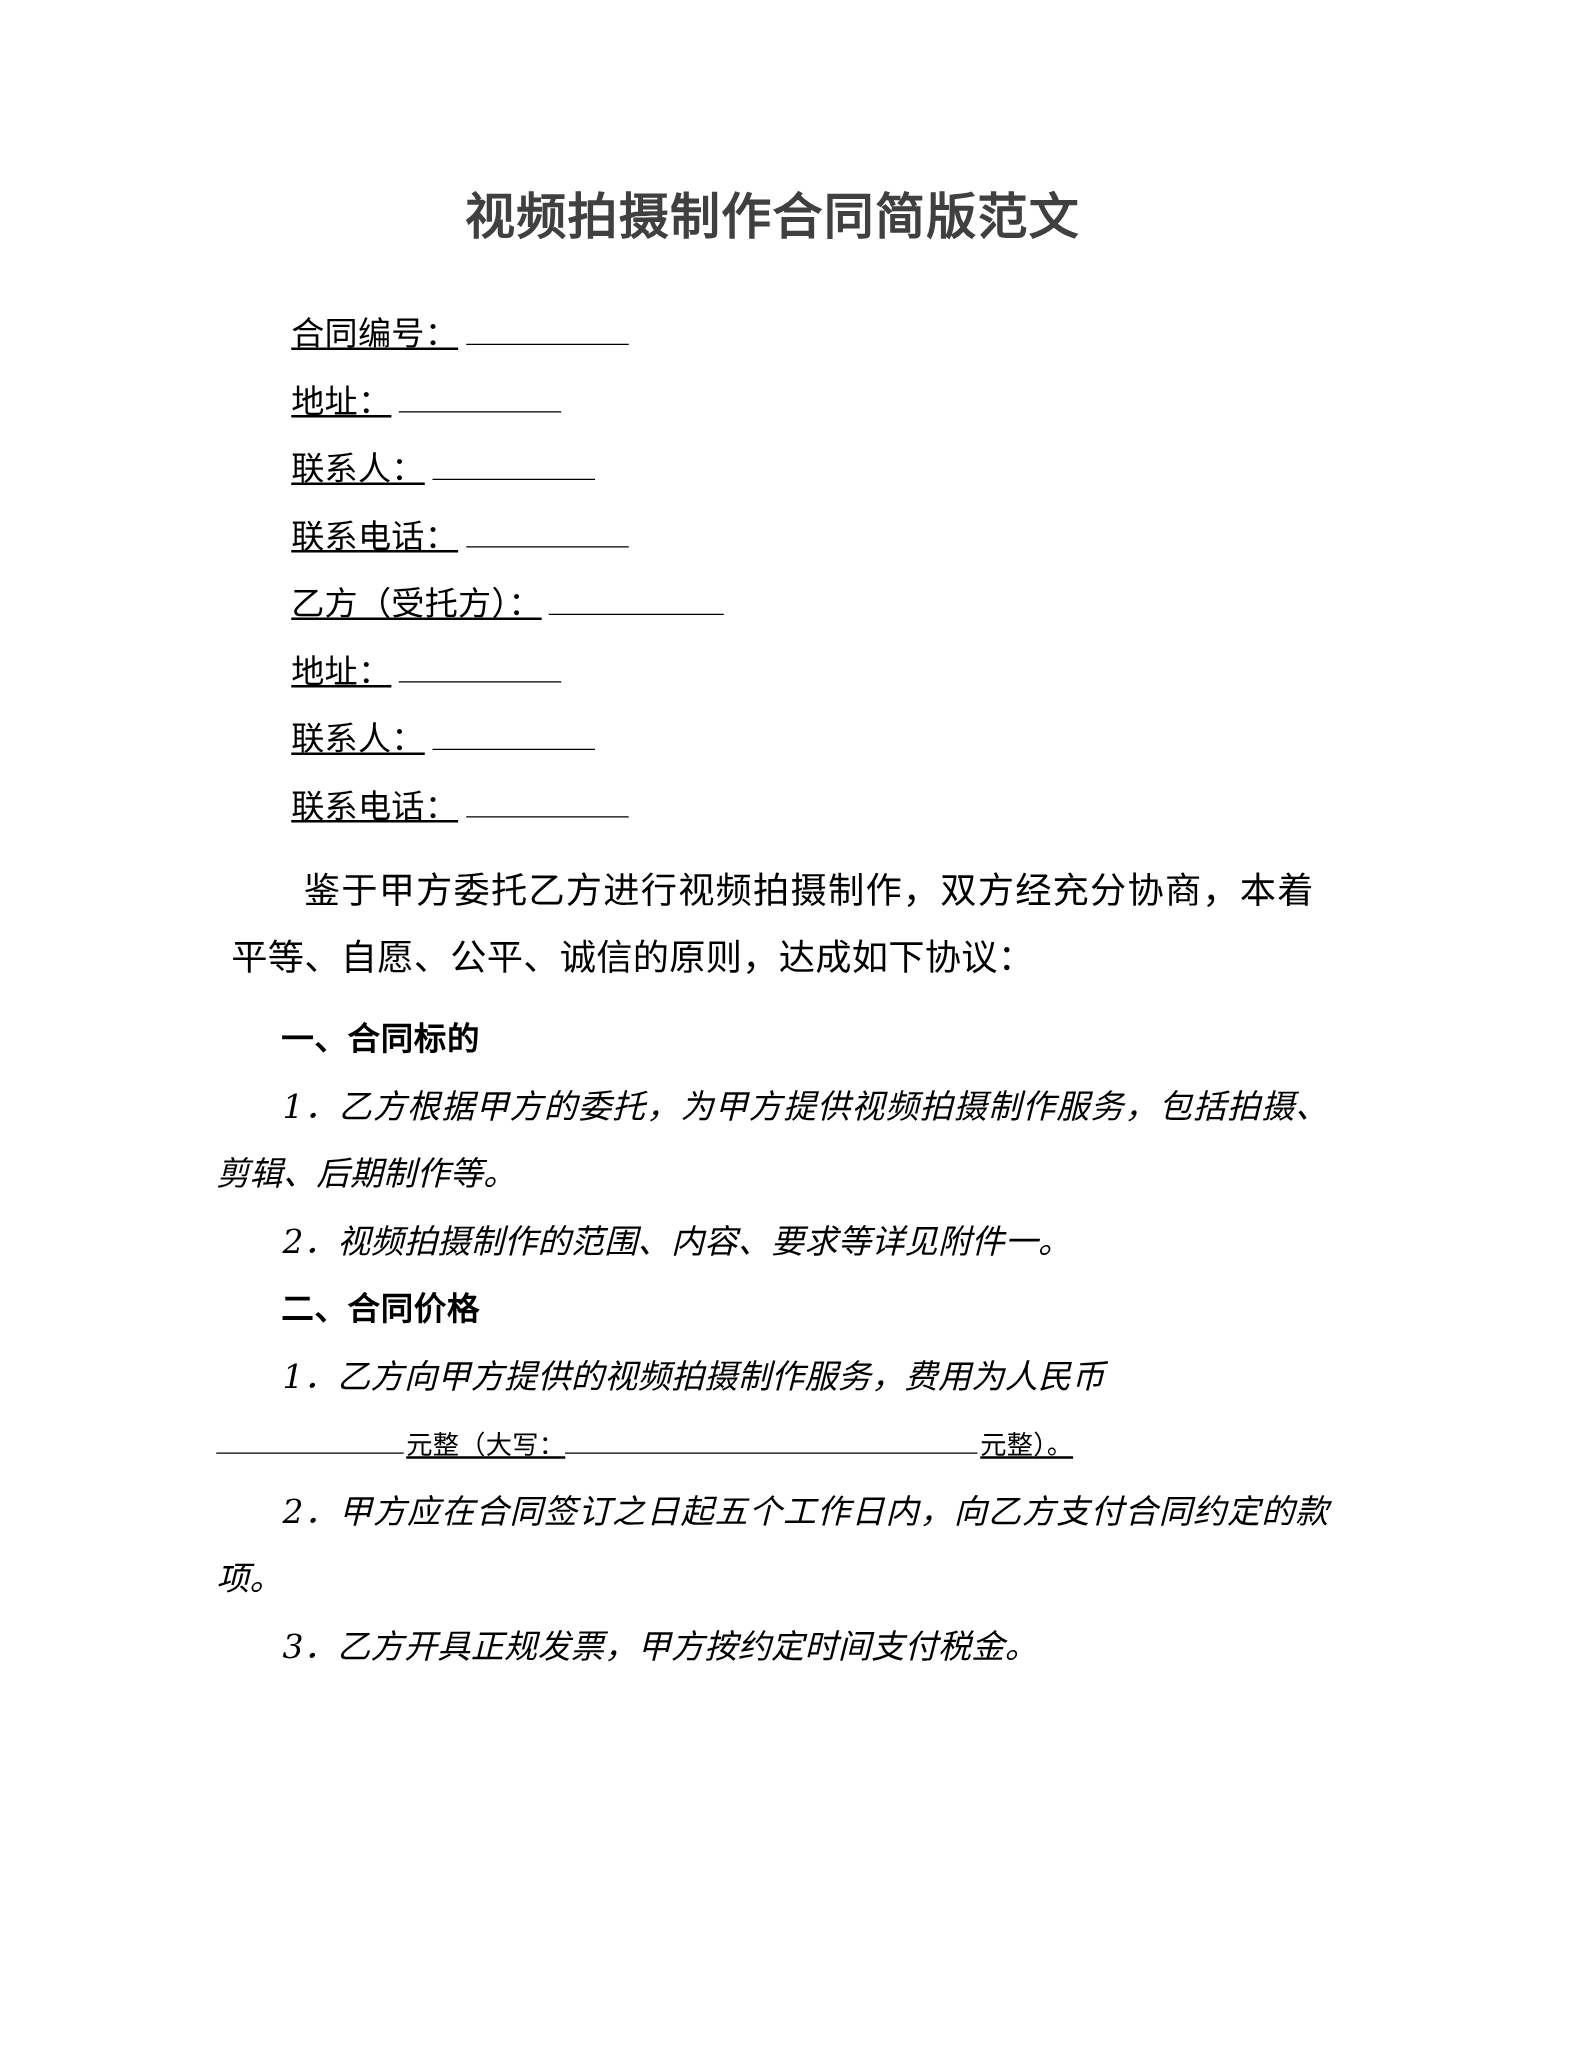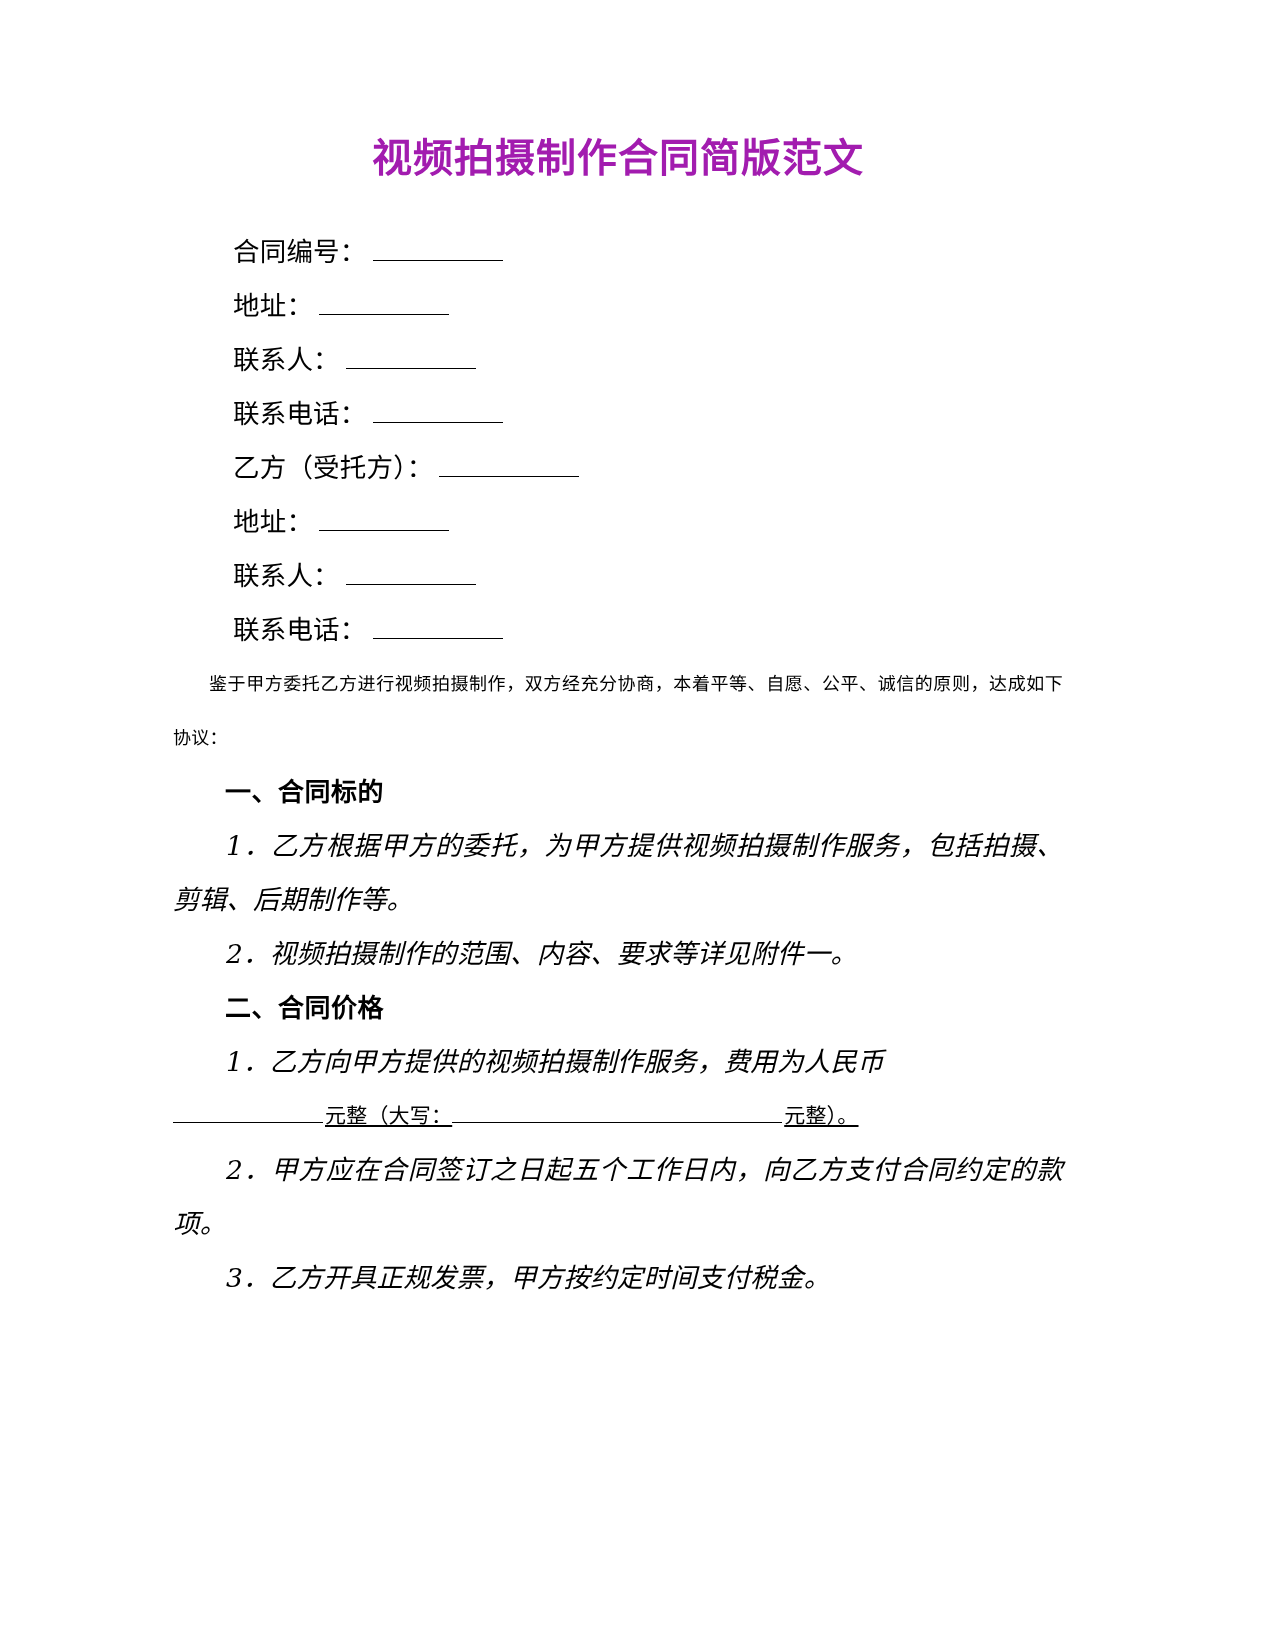"视频拍摄制作合同简版范文" .doc-title { color: #a21caf -> #404040; margin: 0 -> 16px }
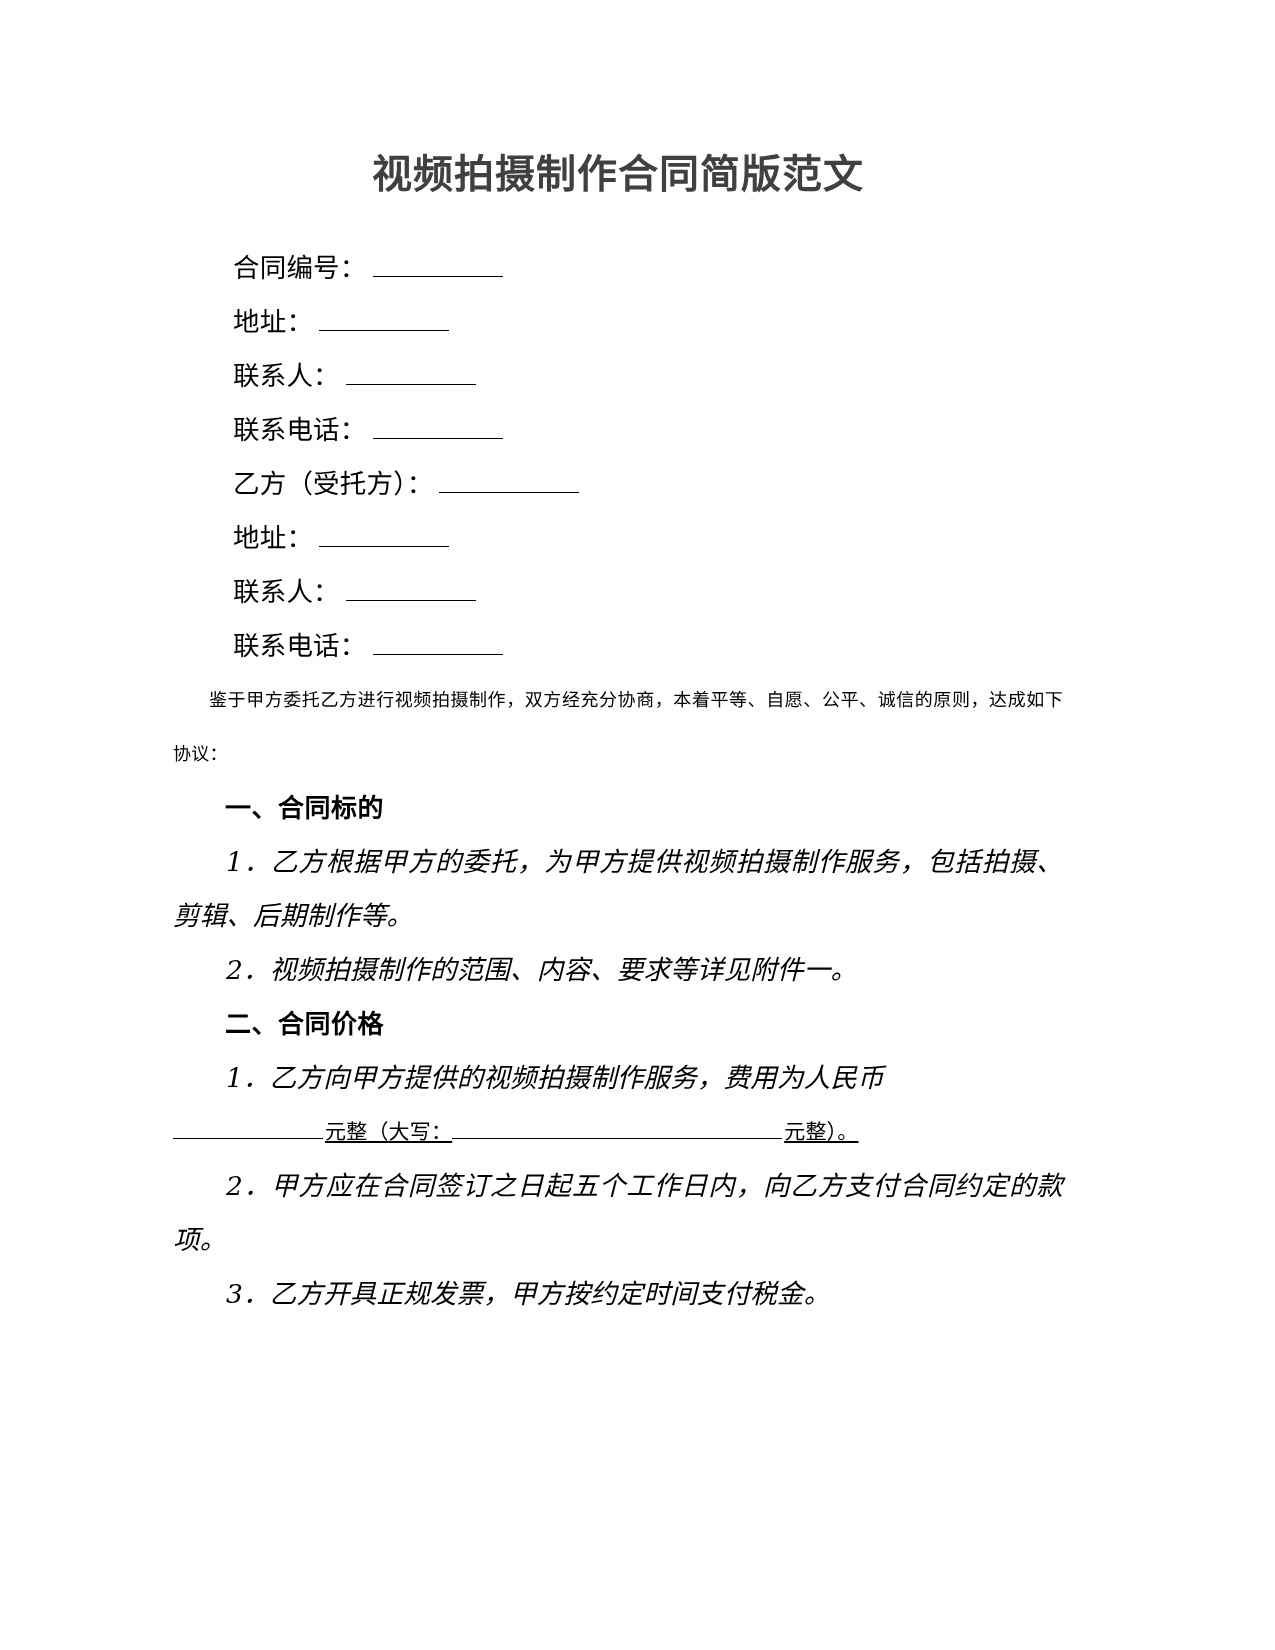"合同编号：" .fields { text-decoration: none -> underline }
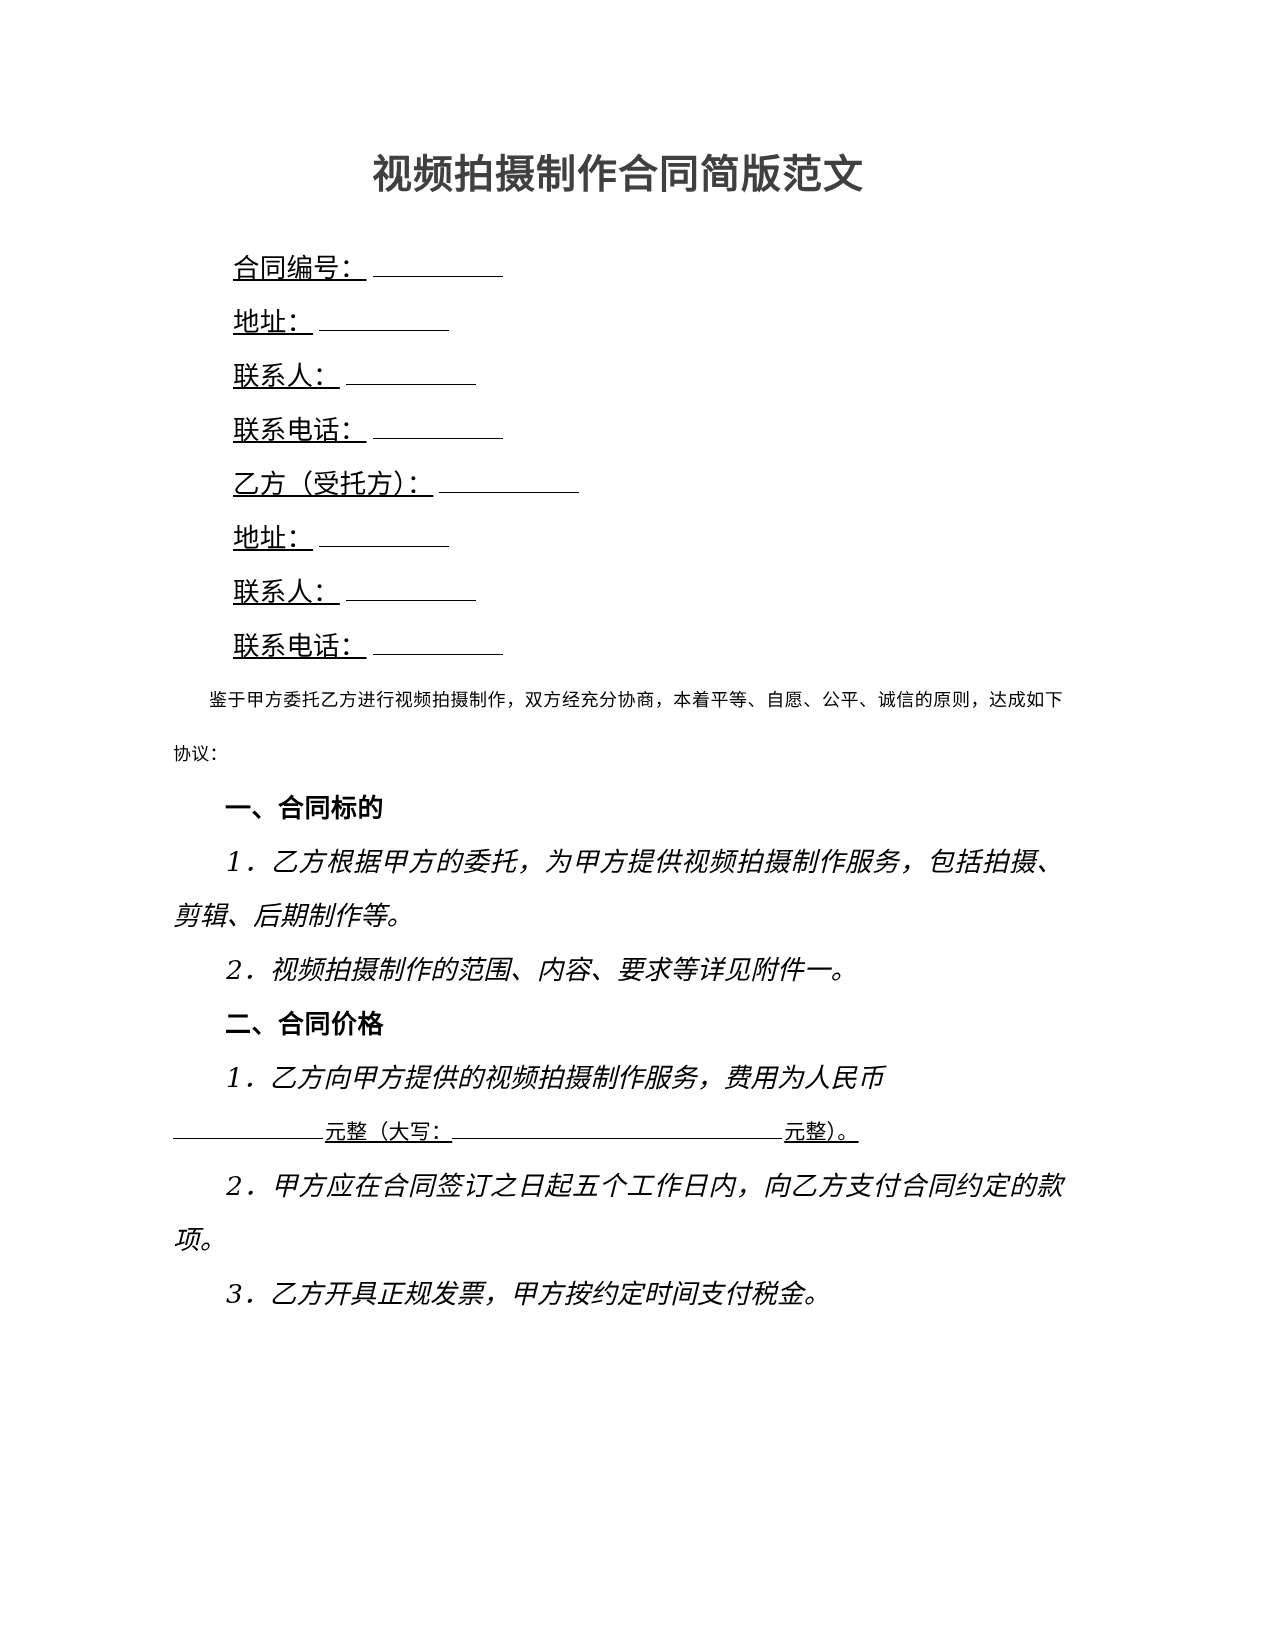"鉴于甲方委托乙方进行视频拍摄制作，双方经充分协商，本着平等、自愿、公平、诚信的原" .para { font-size: 18px -> 29px; margin: 0 -> 12px }
